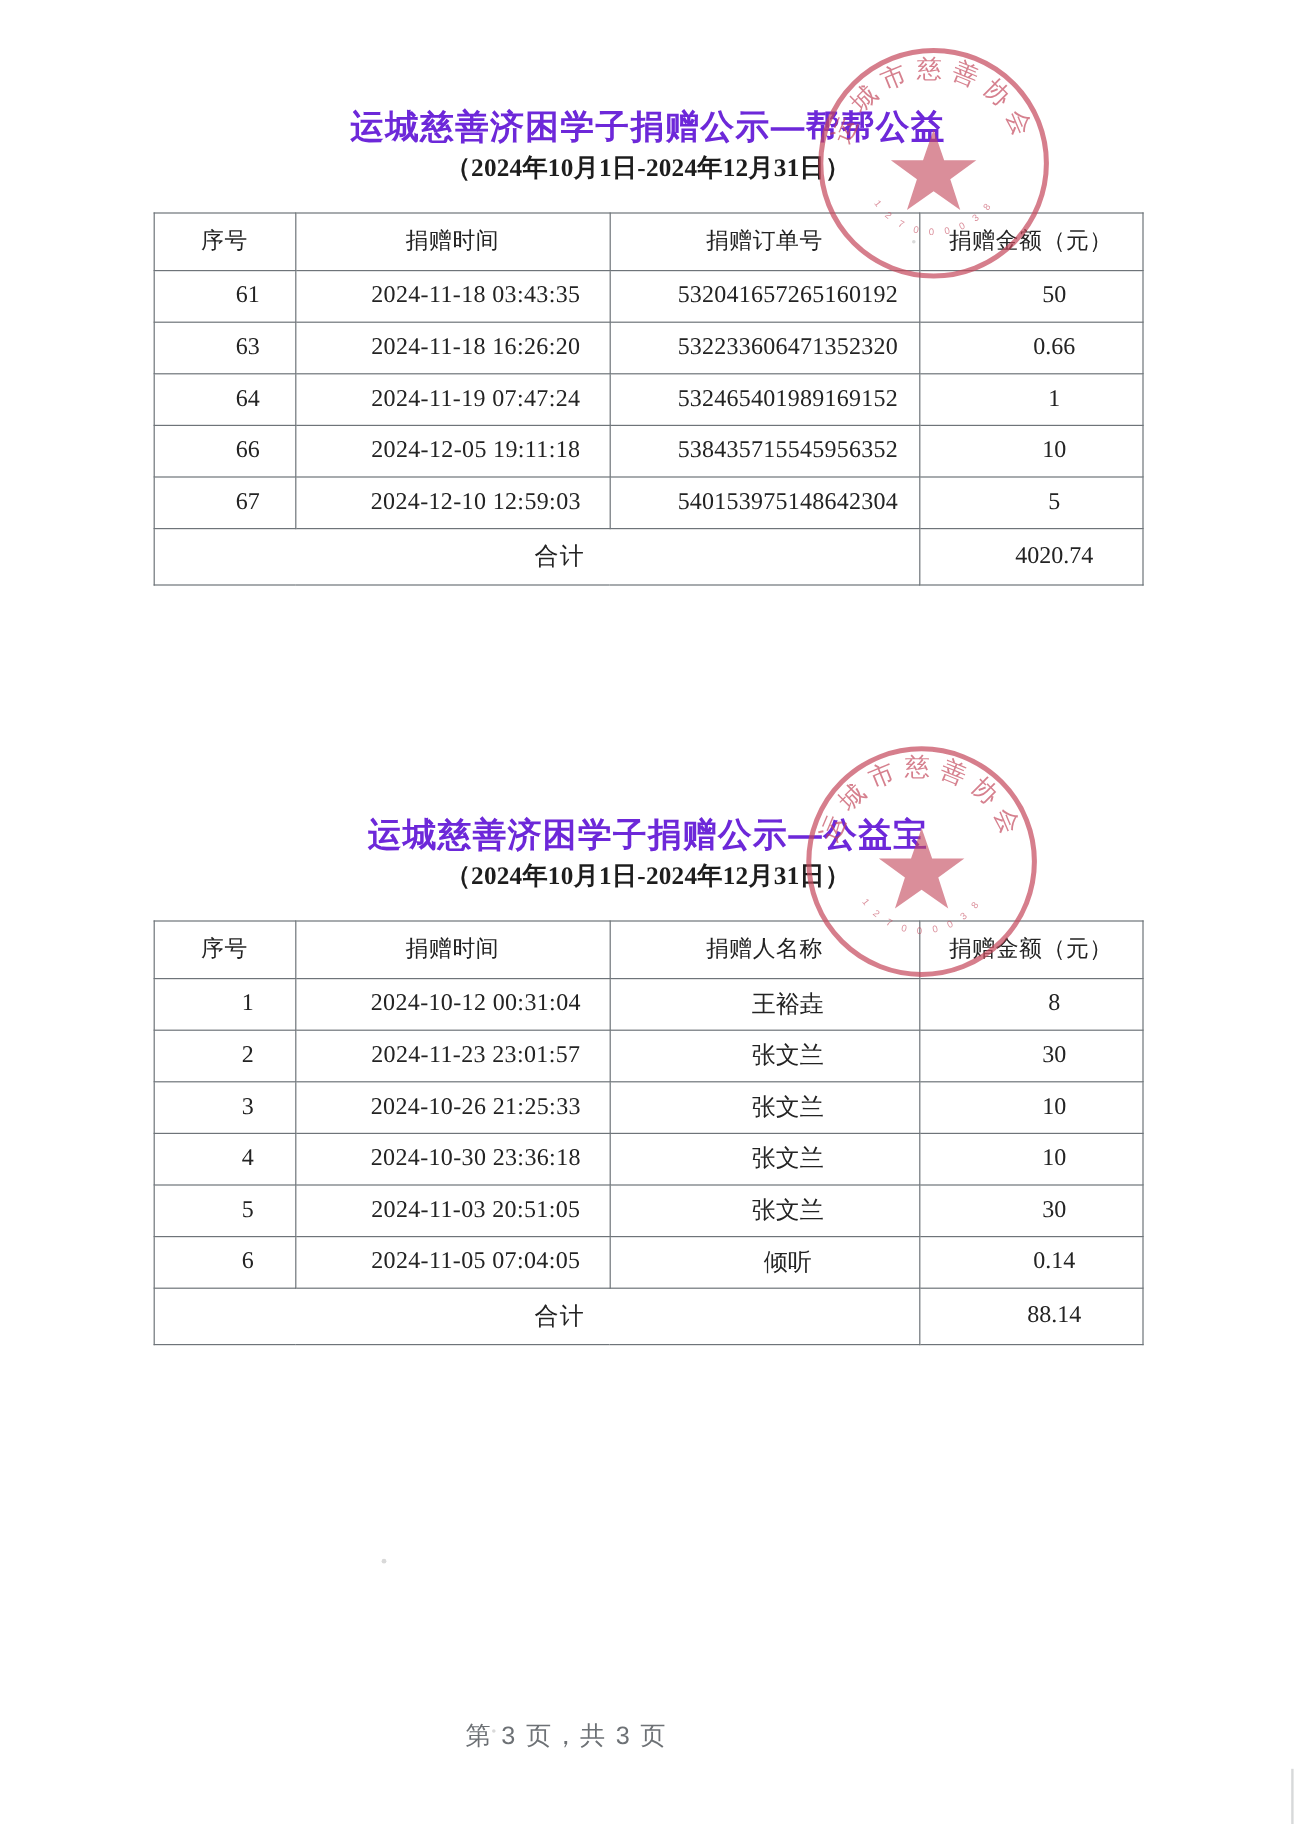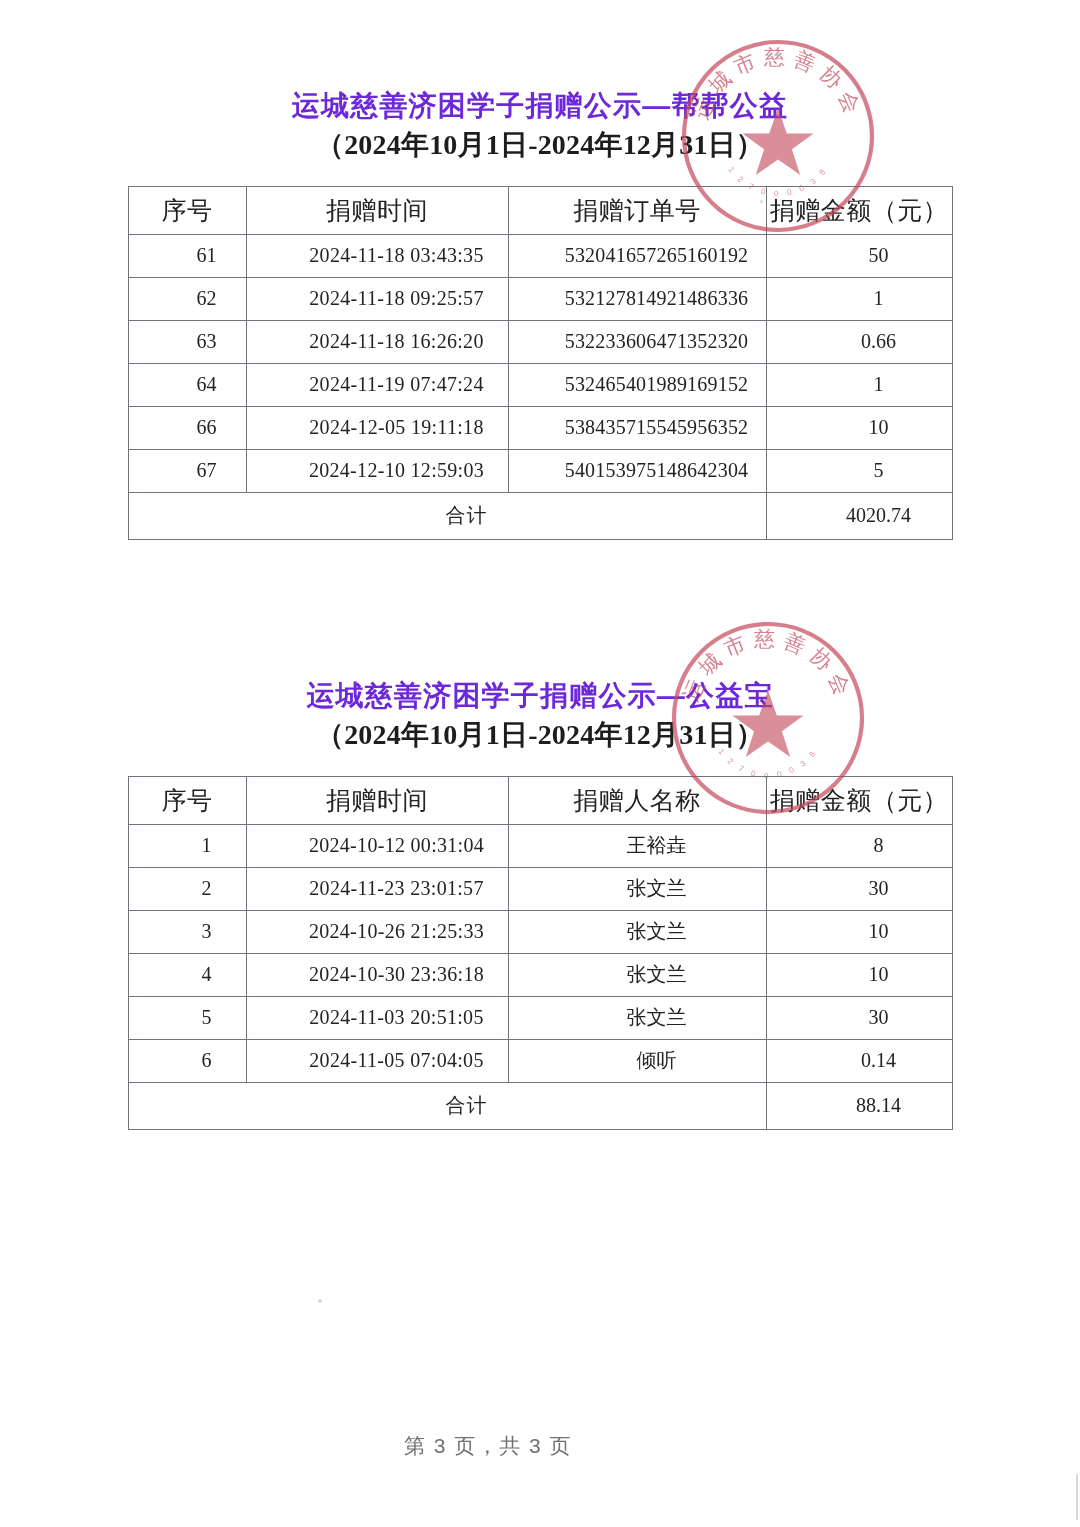"（2024年10月1日-2024年12月31日）" .title-line-2 { font-size: 28px -> 21px }
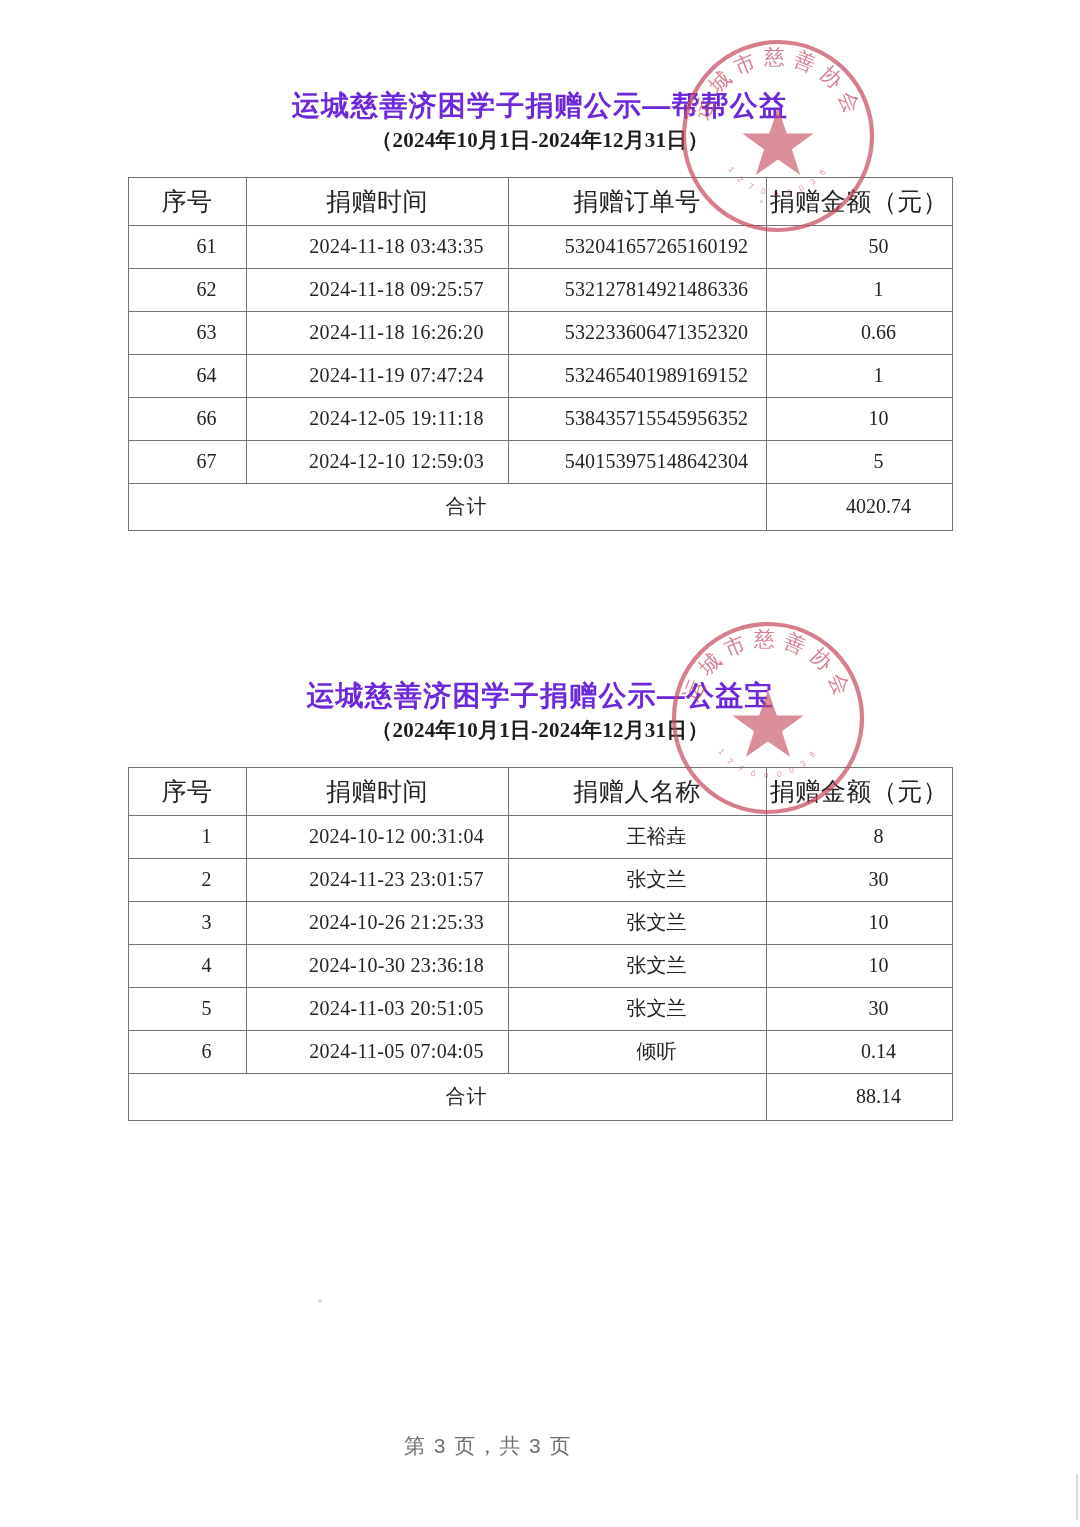"序号" .donation-table th { font-size: 25px -> 19px }
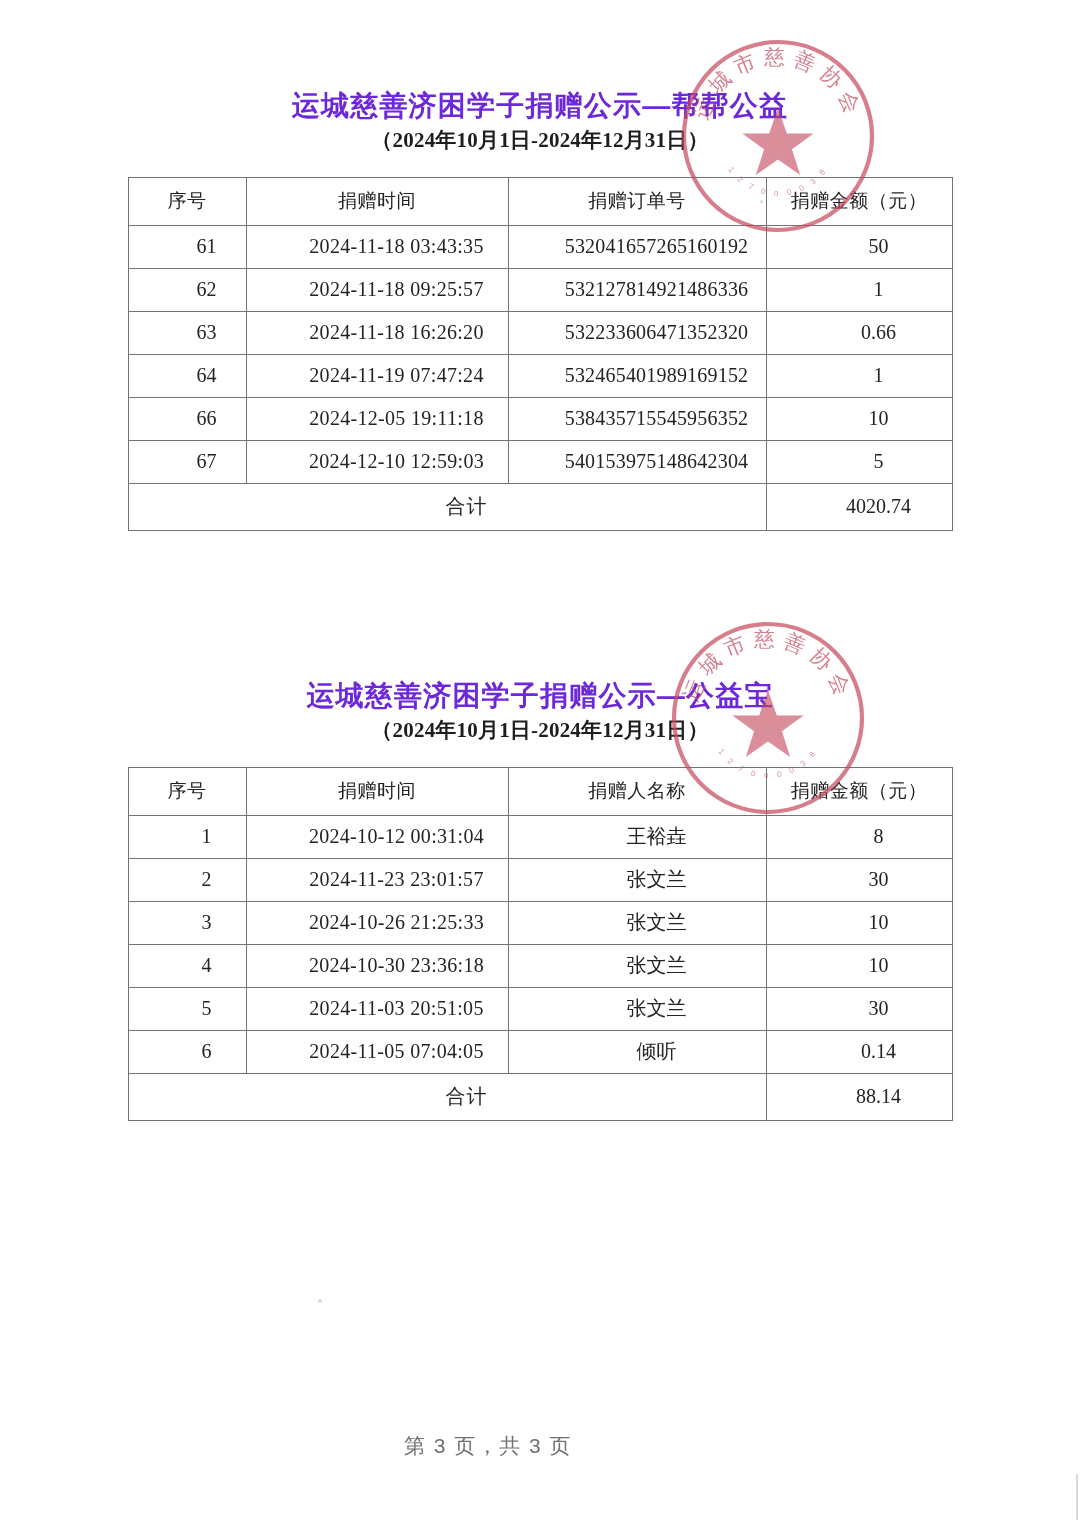"62" tr { html: <tr> <td>62</td> <td>2024-11-18 09:25:57</td> <td>532127814921486336</td> <td>1</td> </tr> -> none }
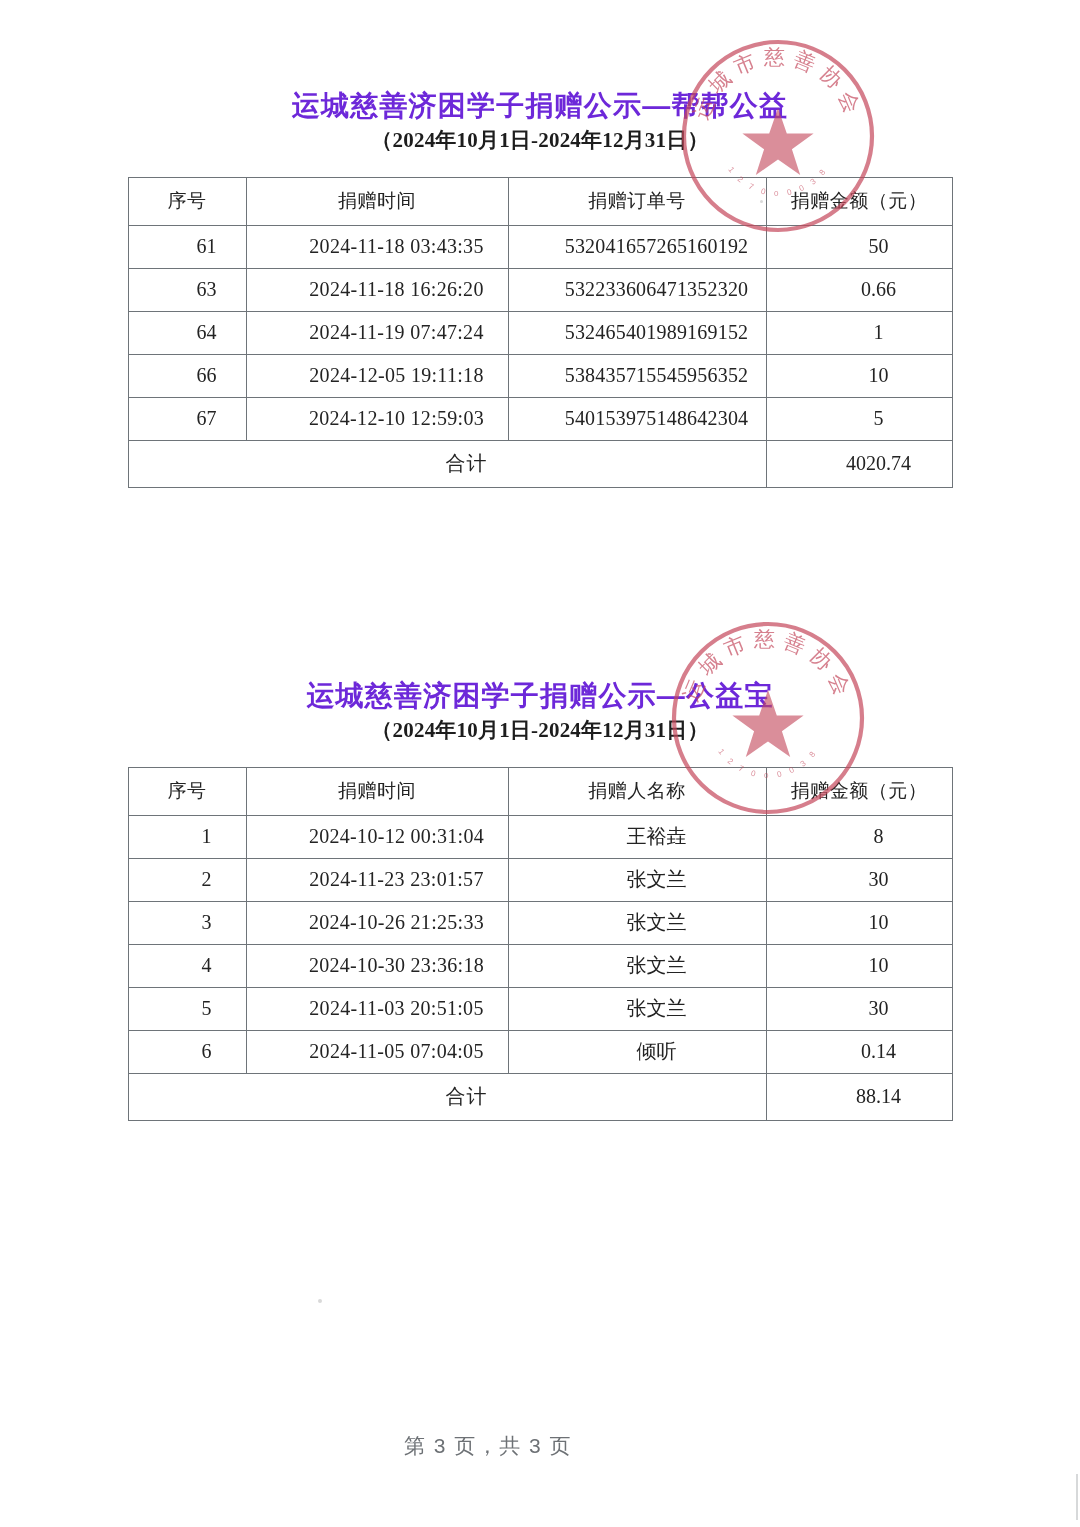"第 3 页，共 3 页" .page-footer { left: 16px -> 0 }
